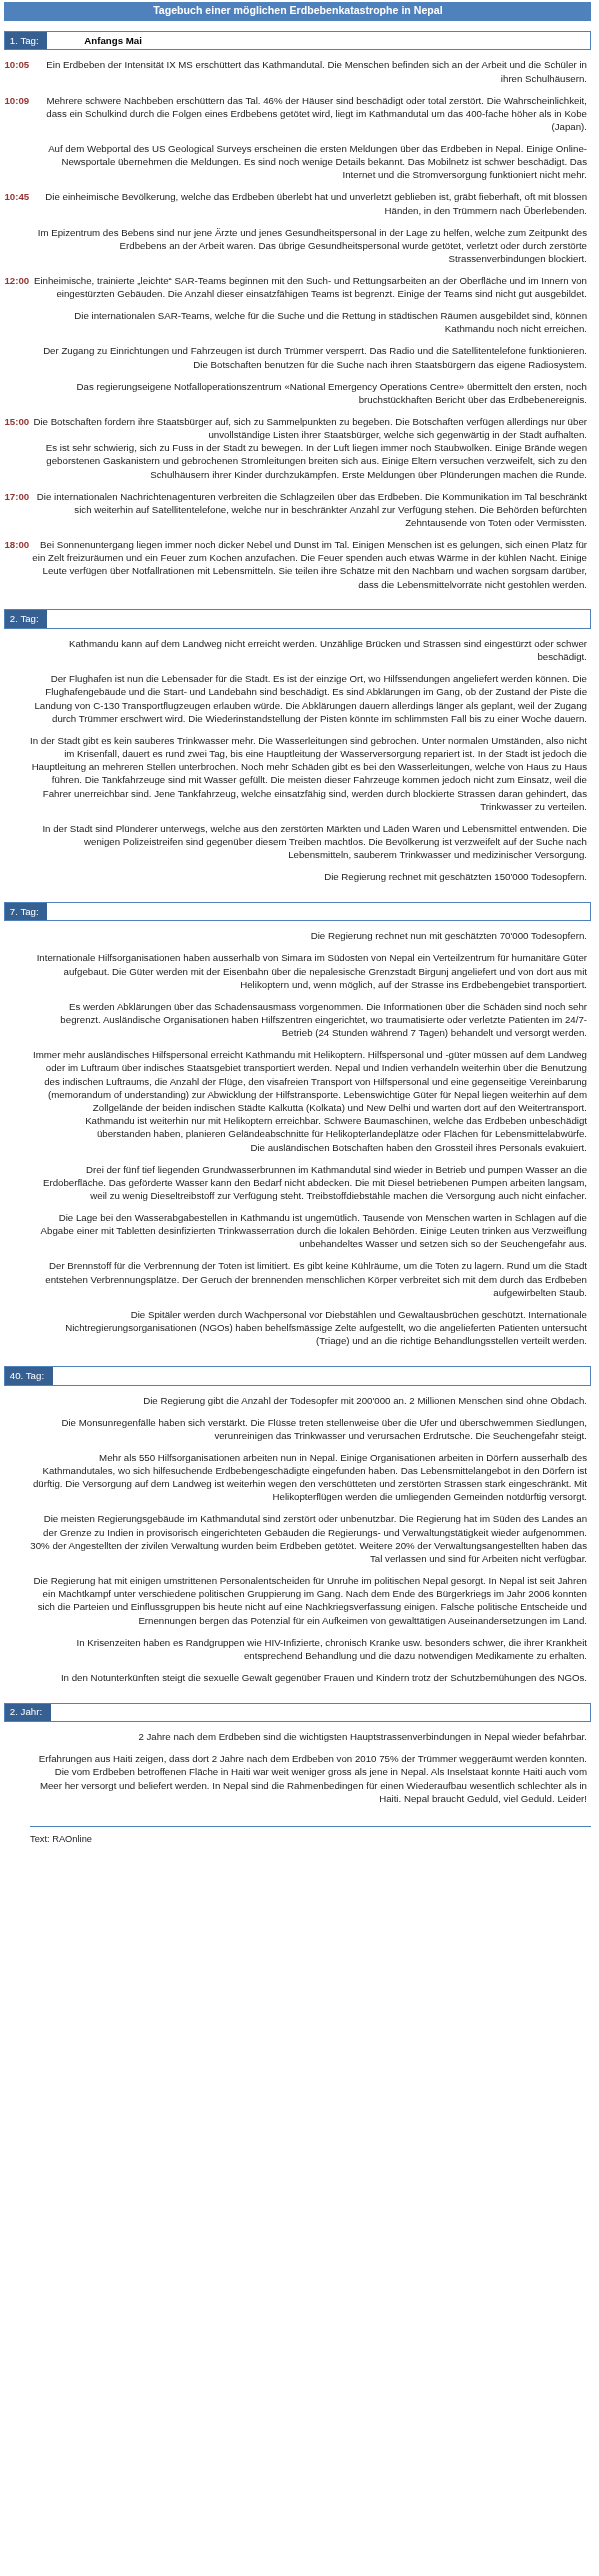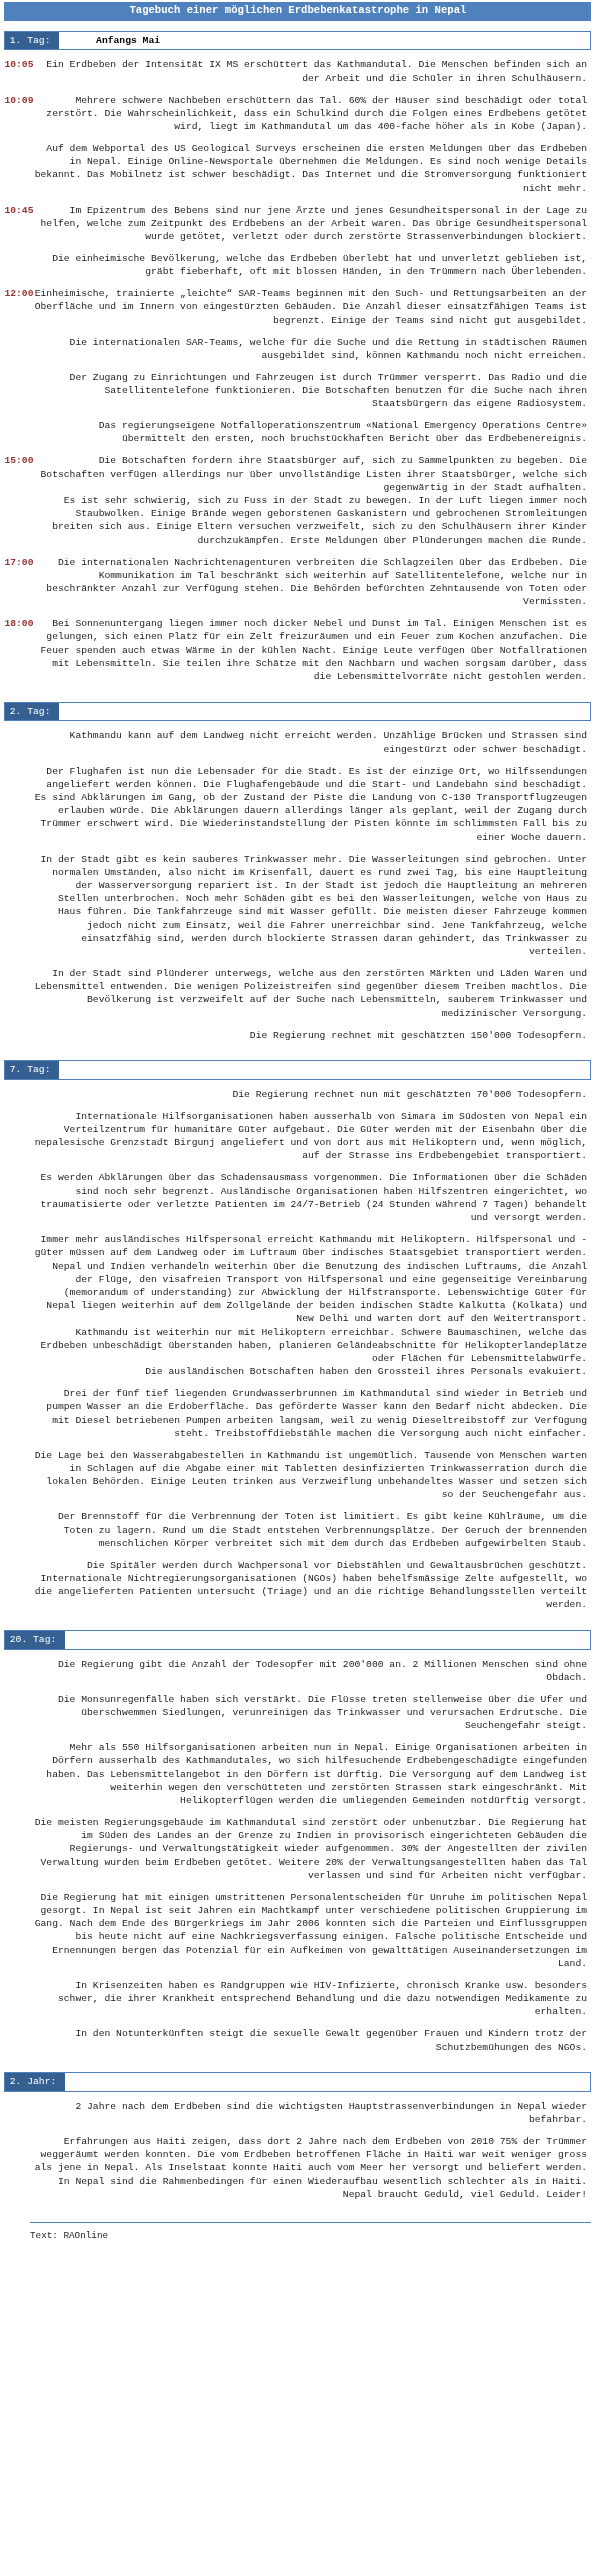"Tagebuch einer möglichen" .page { font-family: Liberation Mono, monospace -> Liberation Sans, sans-serif }
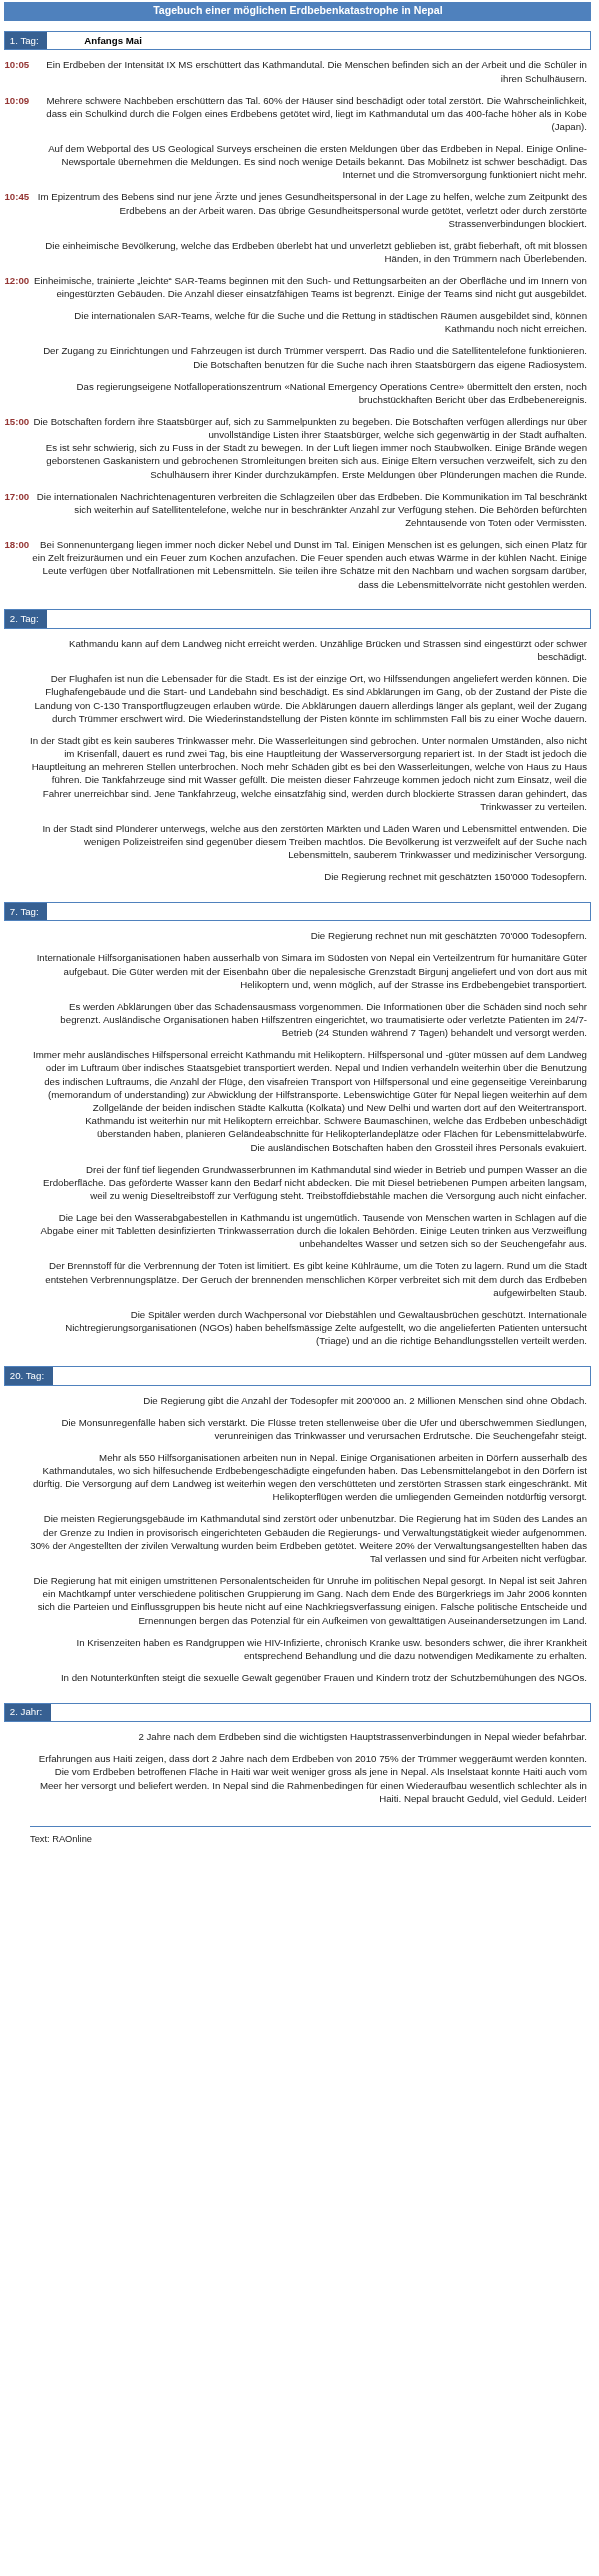"Mehrere schwere Nachbeben erschüttern" p.para { text: 60% -> 46% }
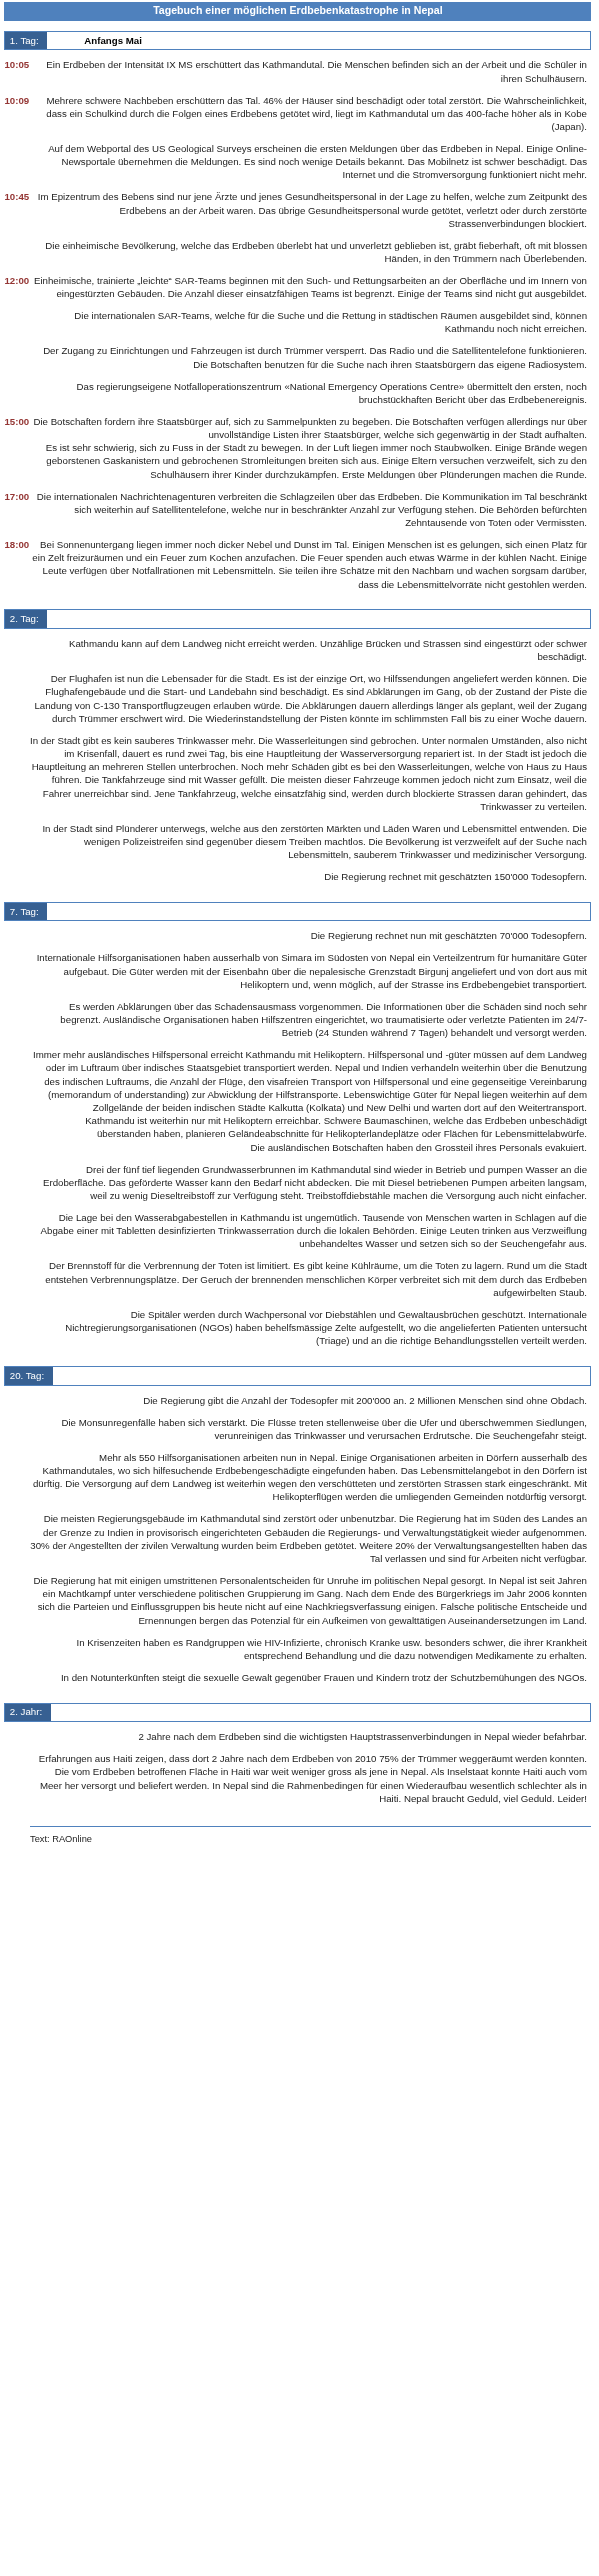"Im Epizentrum des Bebens sind" p.para { order: before "Die einheimische Bevölkerung, welche das" -> after "Die einheimische Bevölkerung, welche das" }
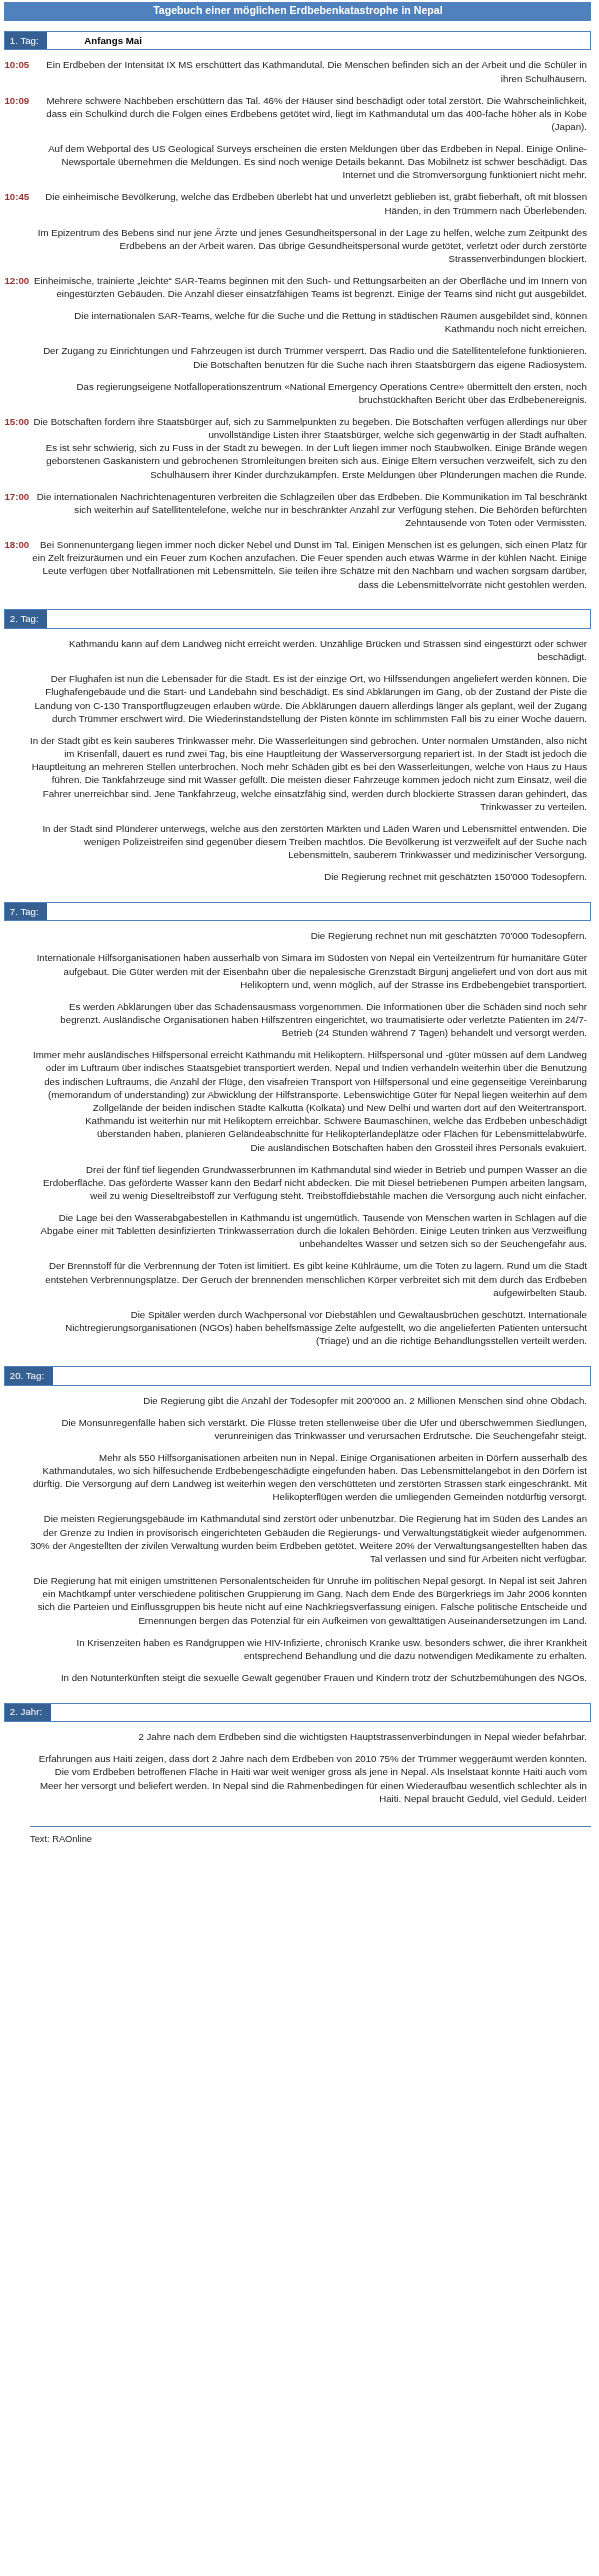"20. Tag:" span.section-label { text: 20 -> 40 }
